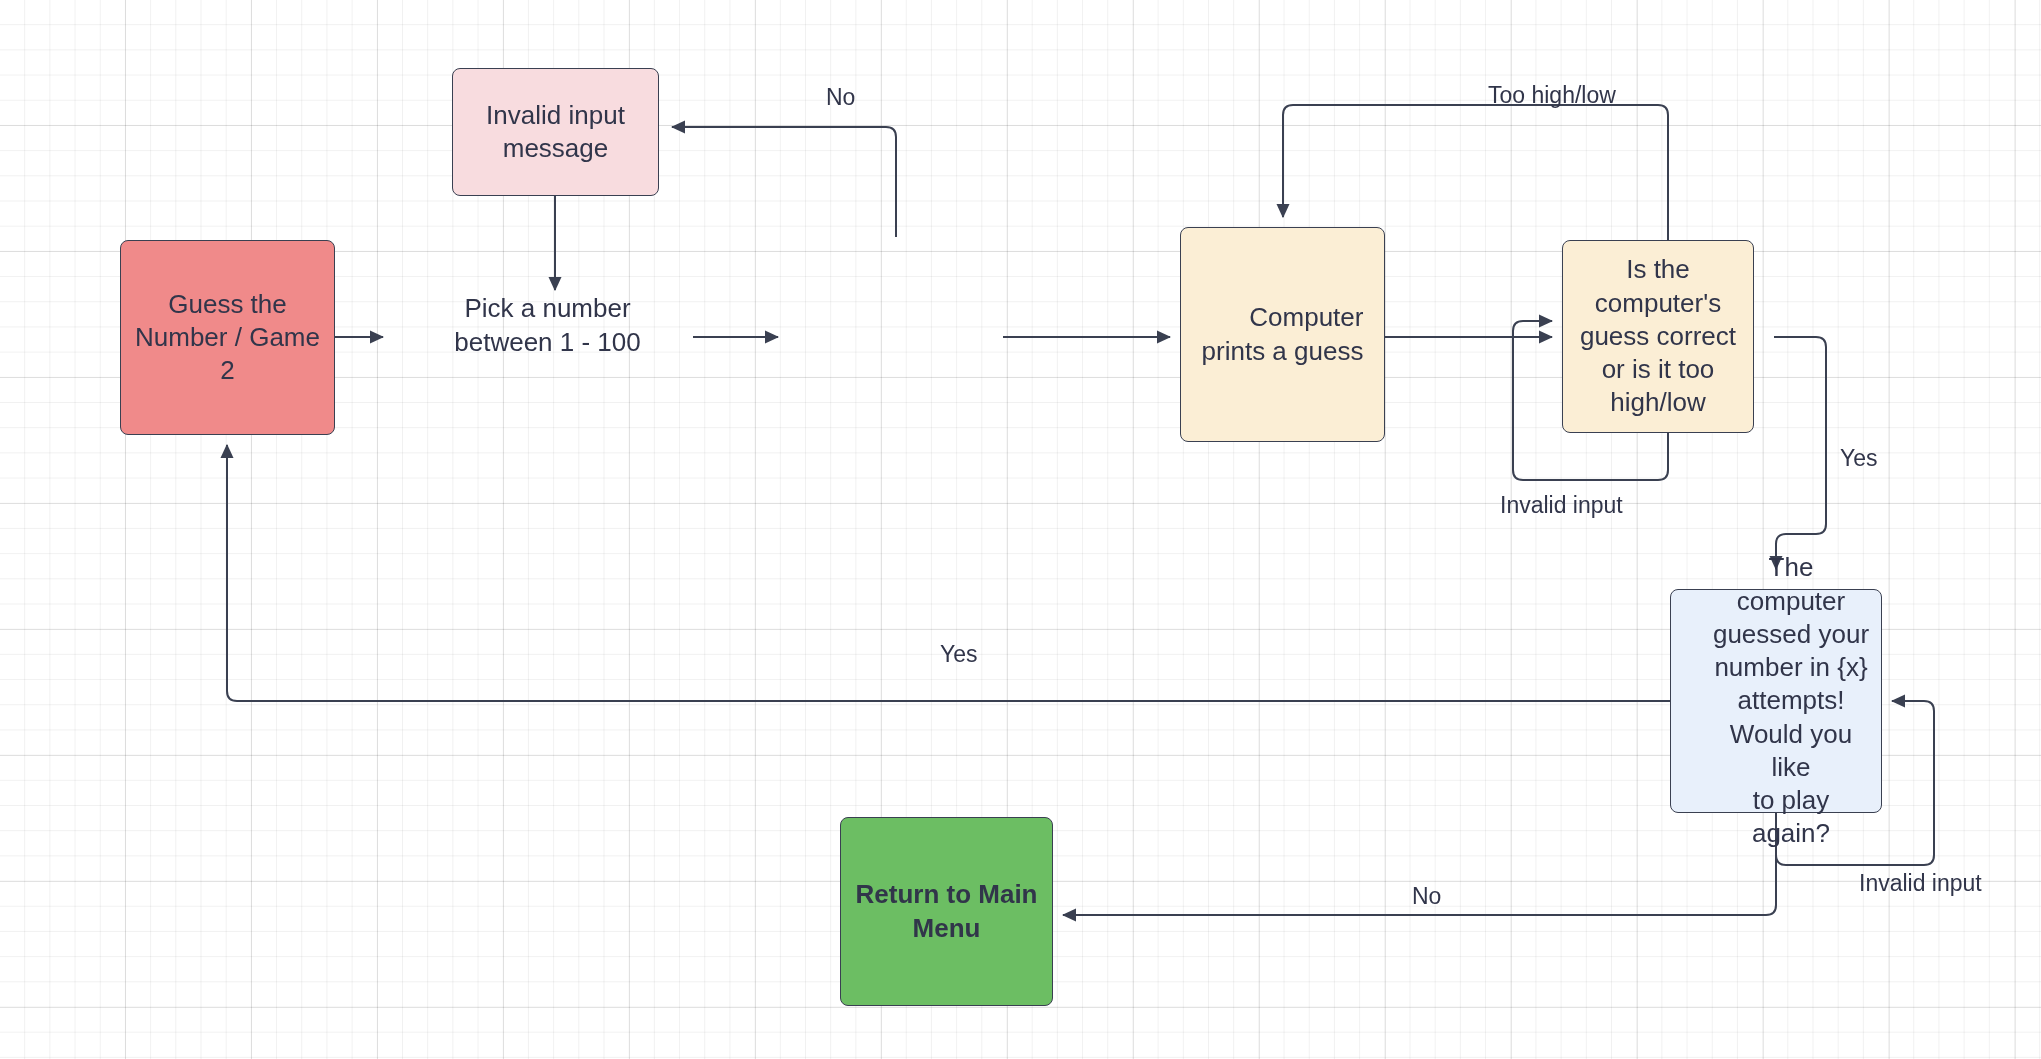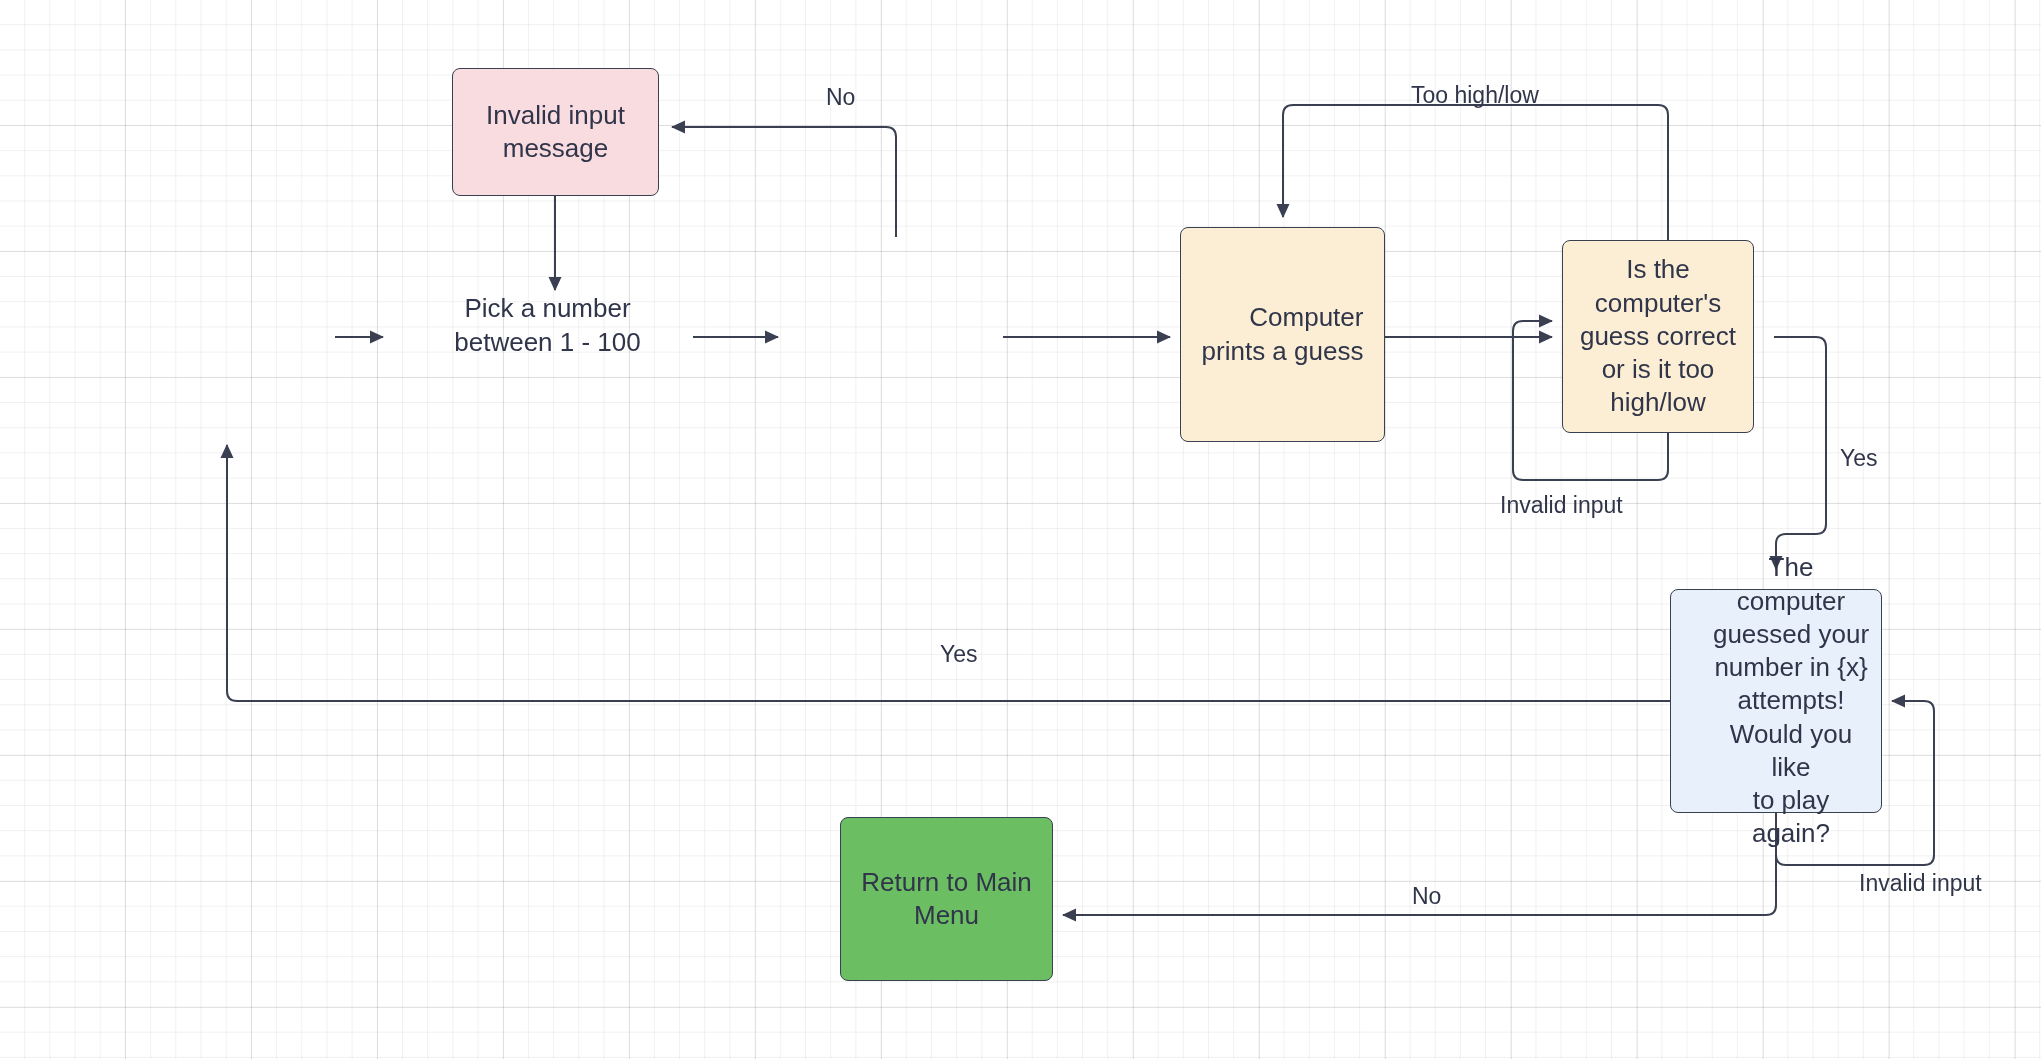"Too high/low" div.edge-label { left: 1411px -> 1488px }
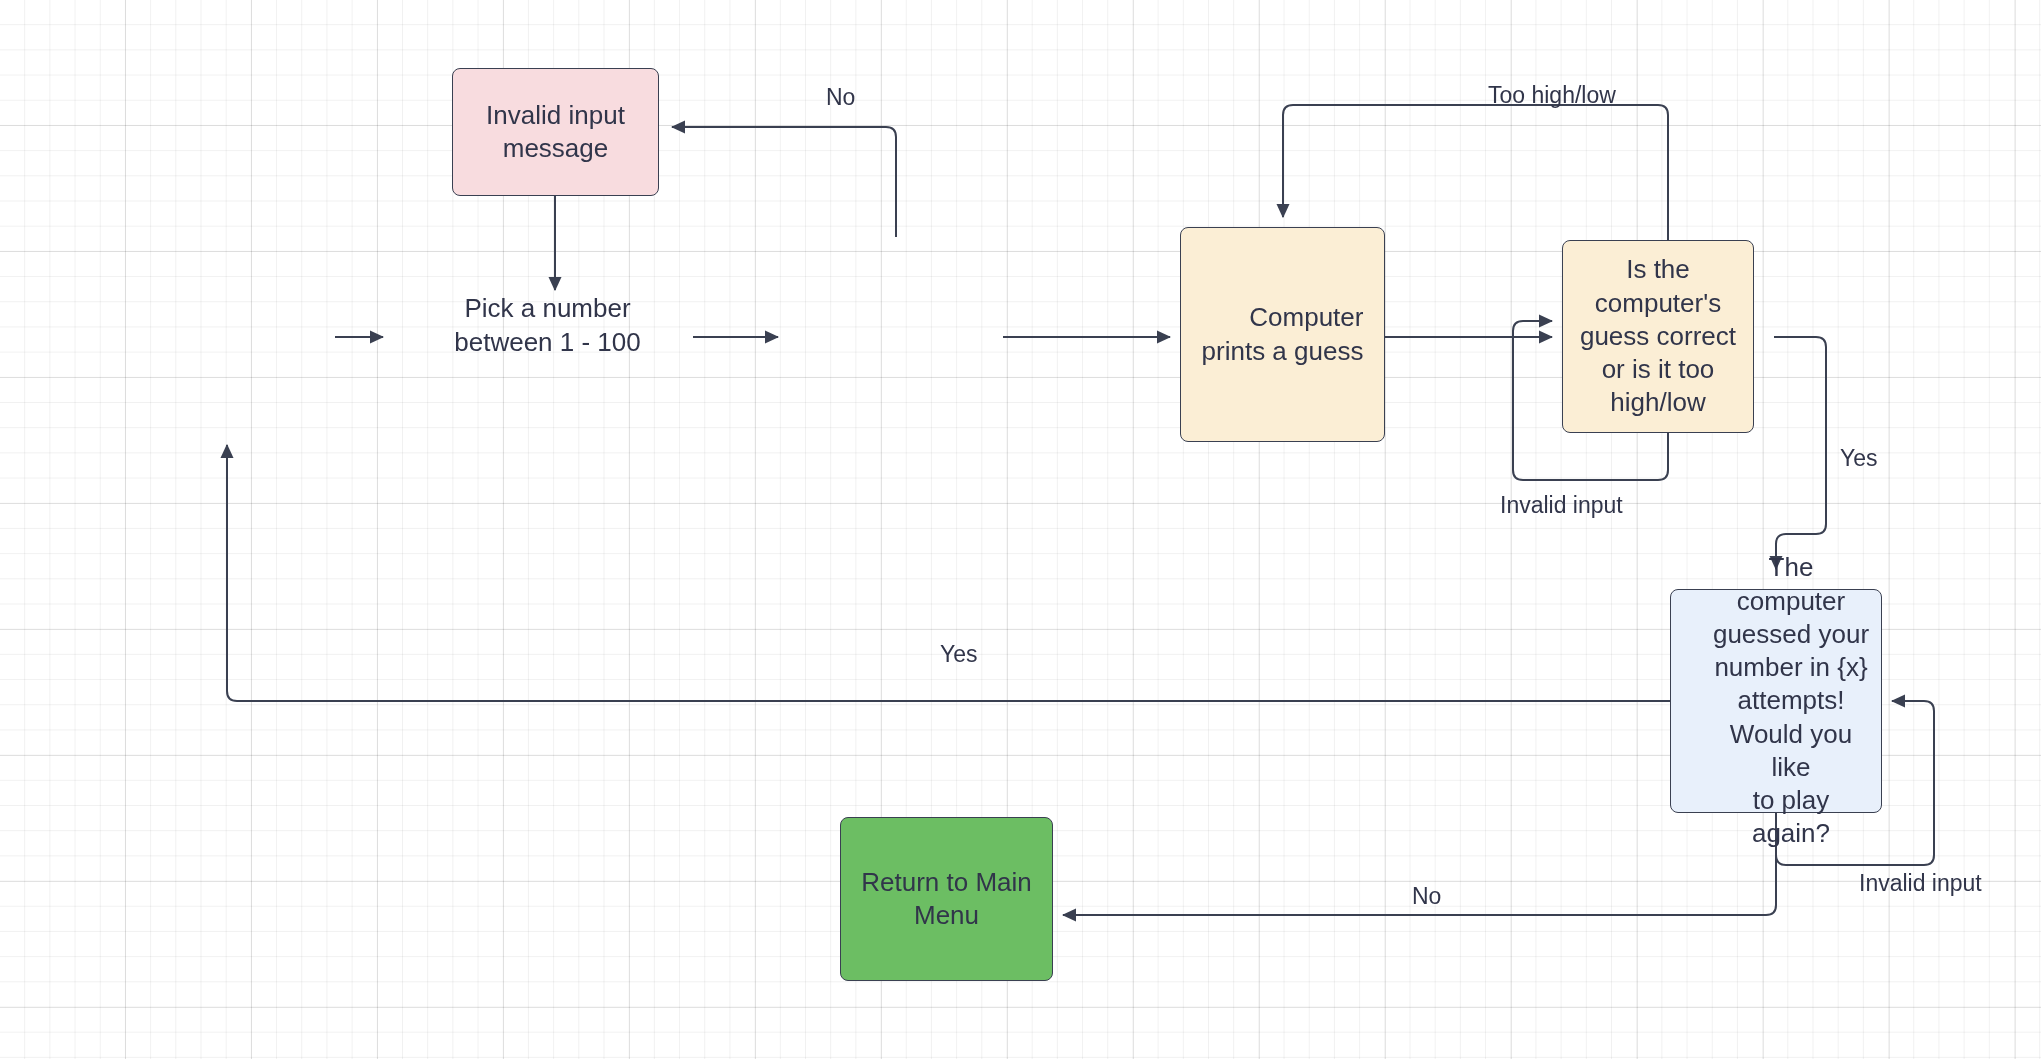"Guess the" div.node { html: none -> <div>Guess the Number / Game 2</div> }
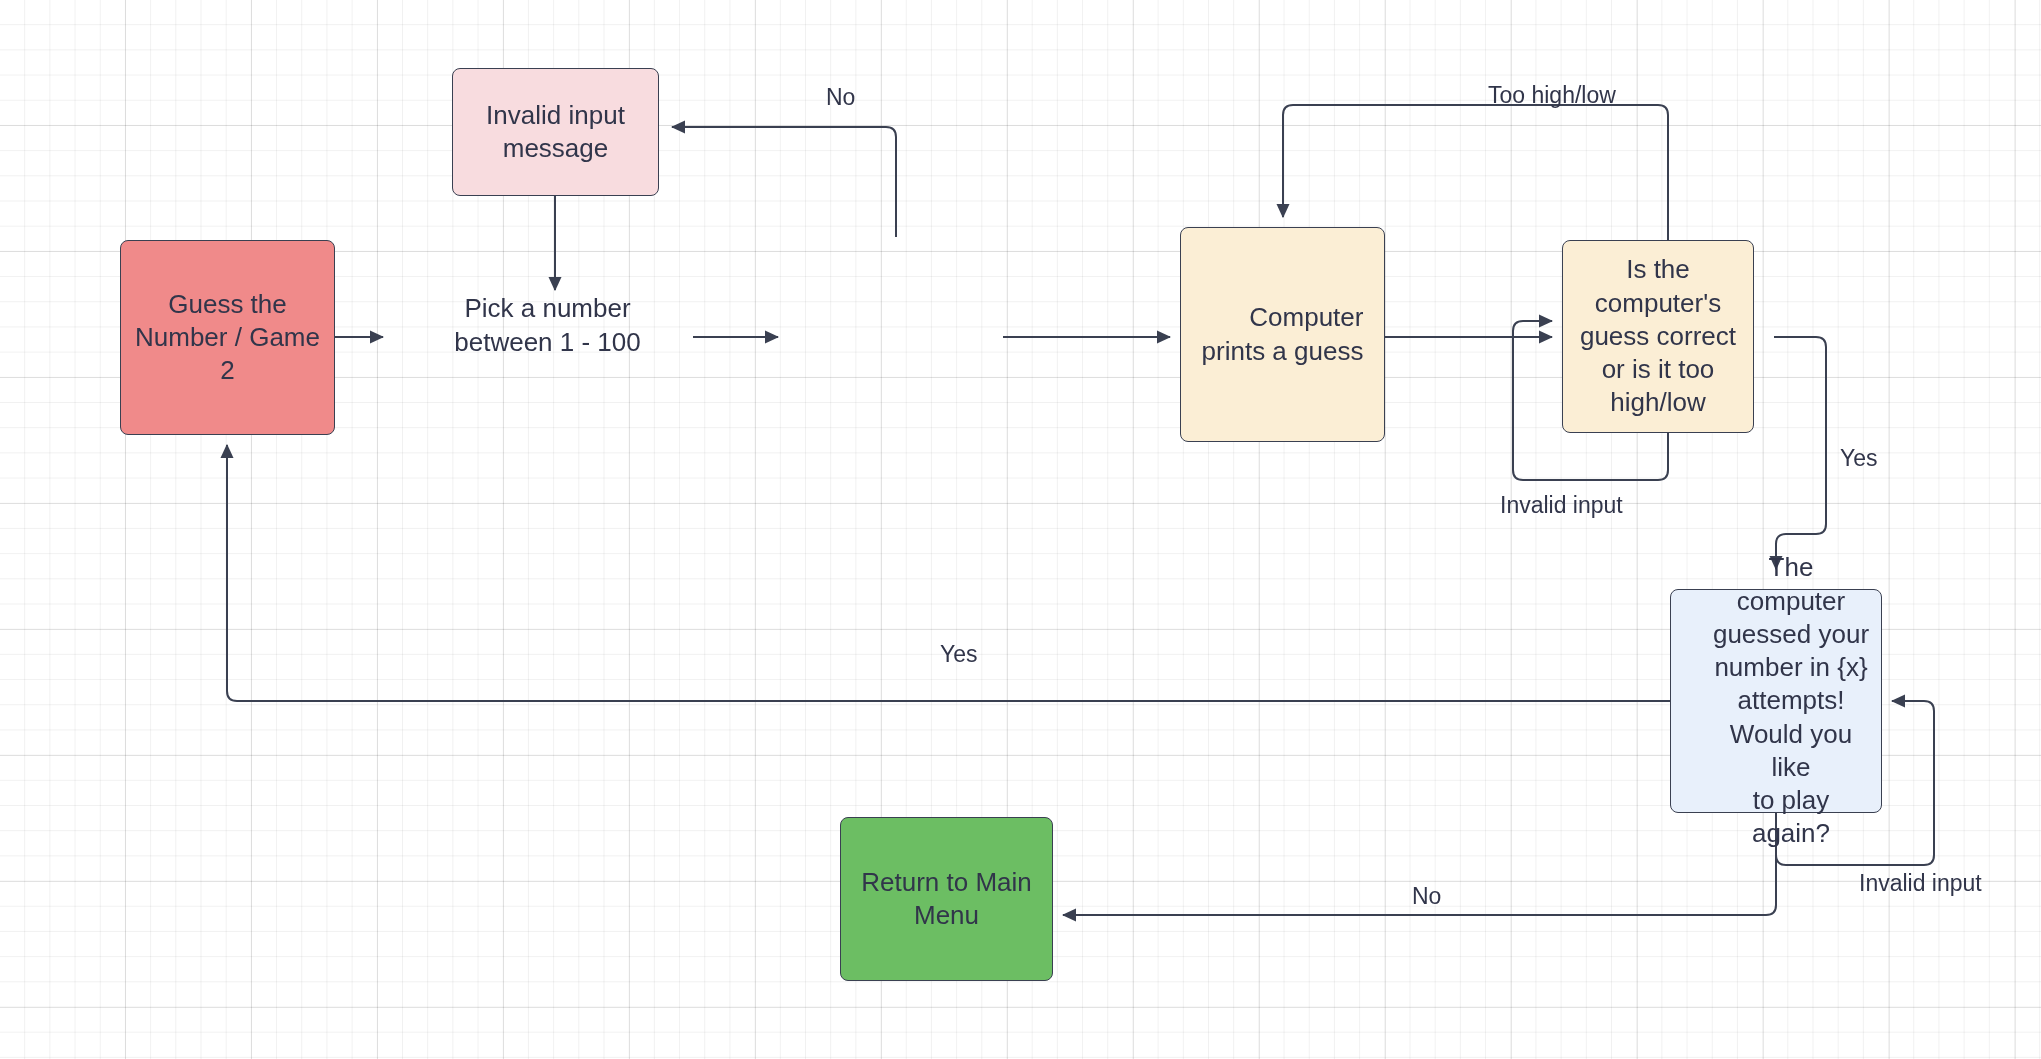"Return to Main" div.node { font-weight: none -> bold; height: 164px -> 189px }
